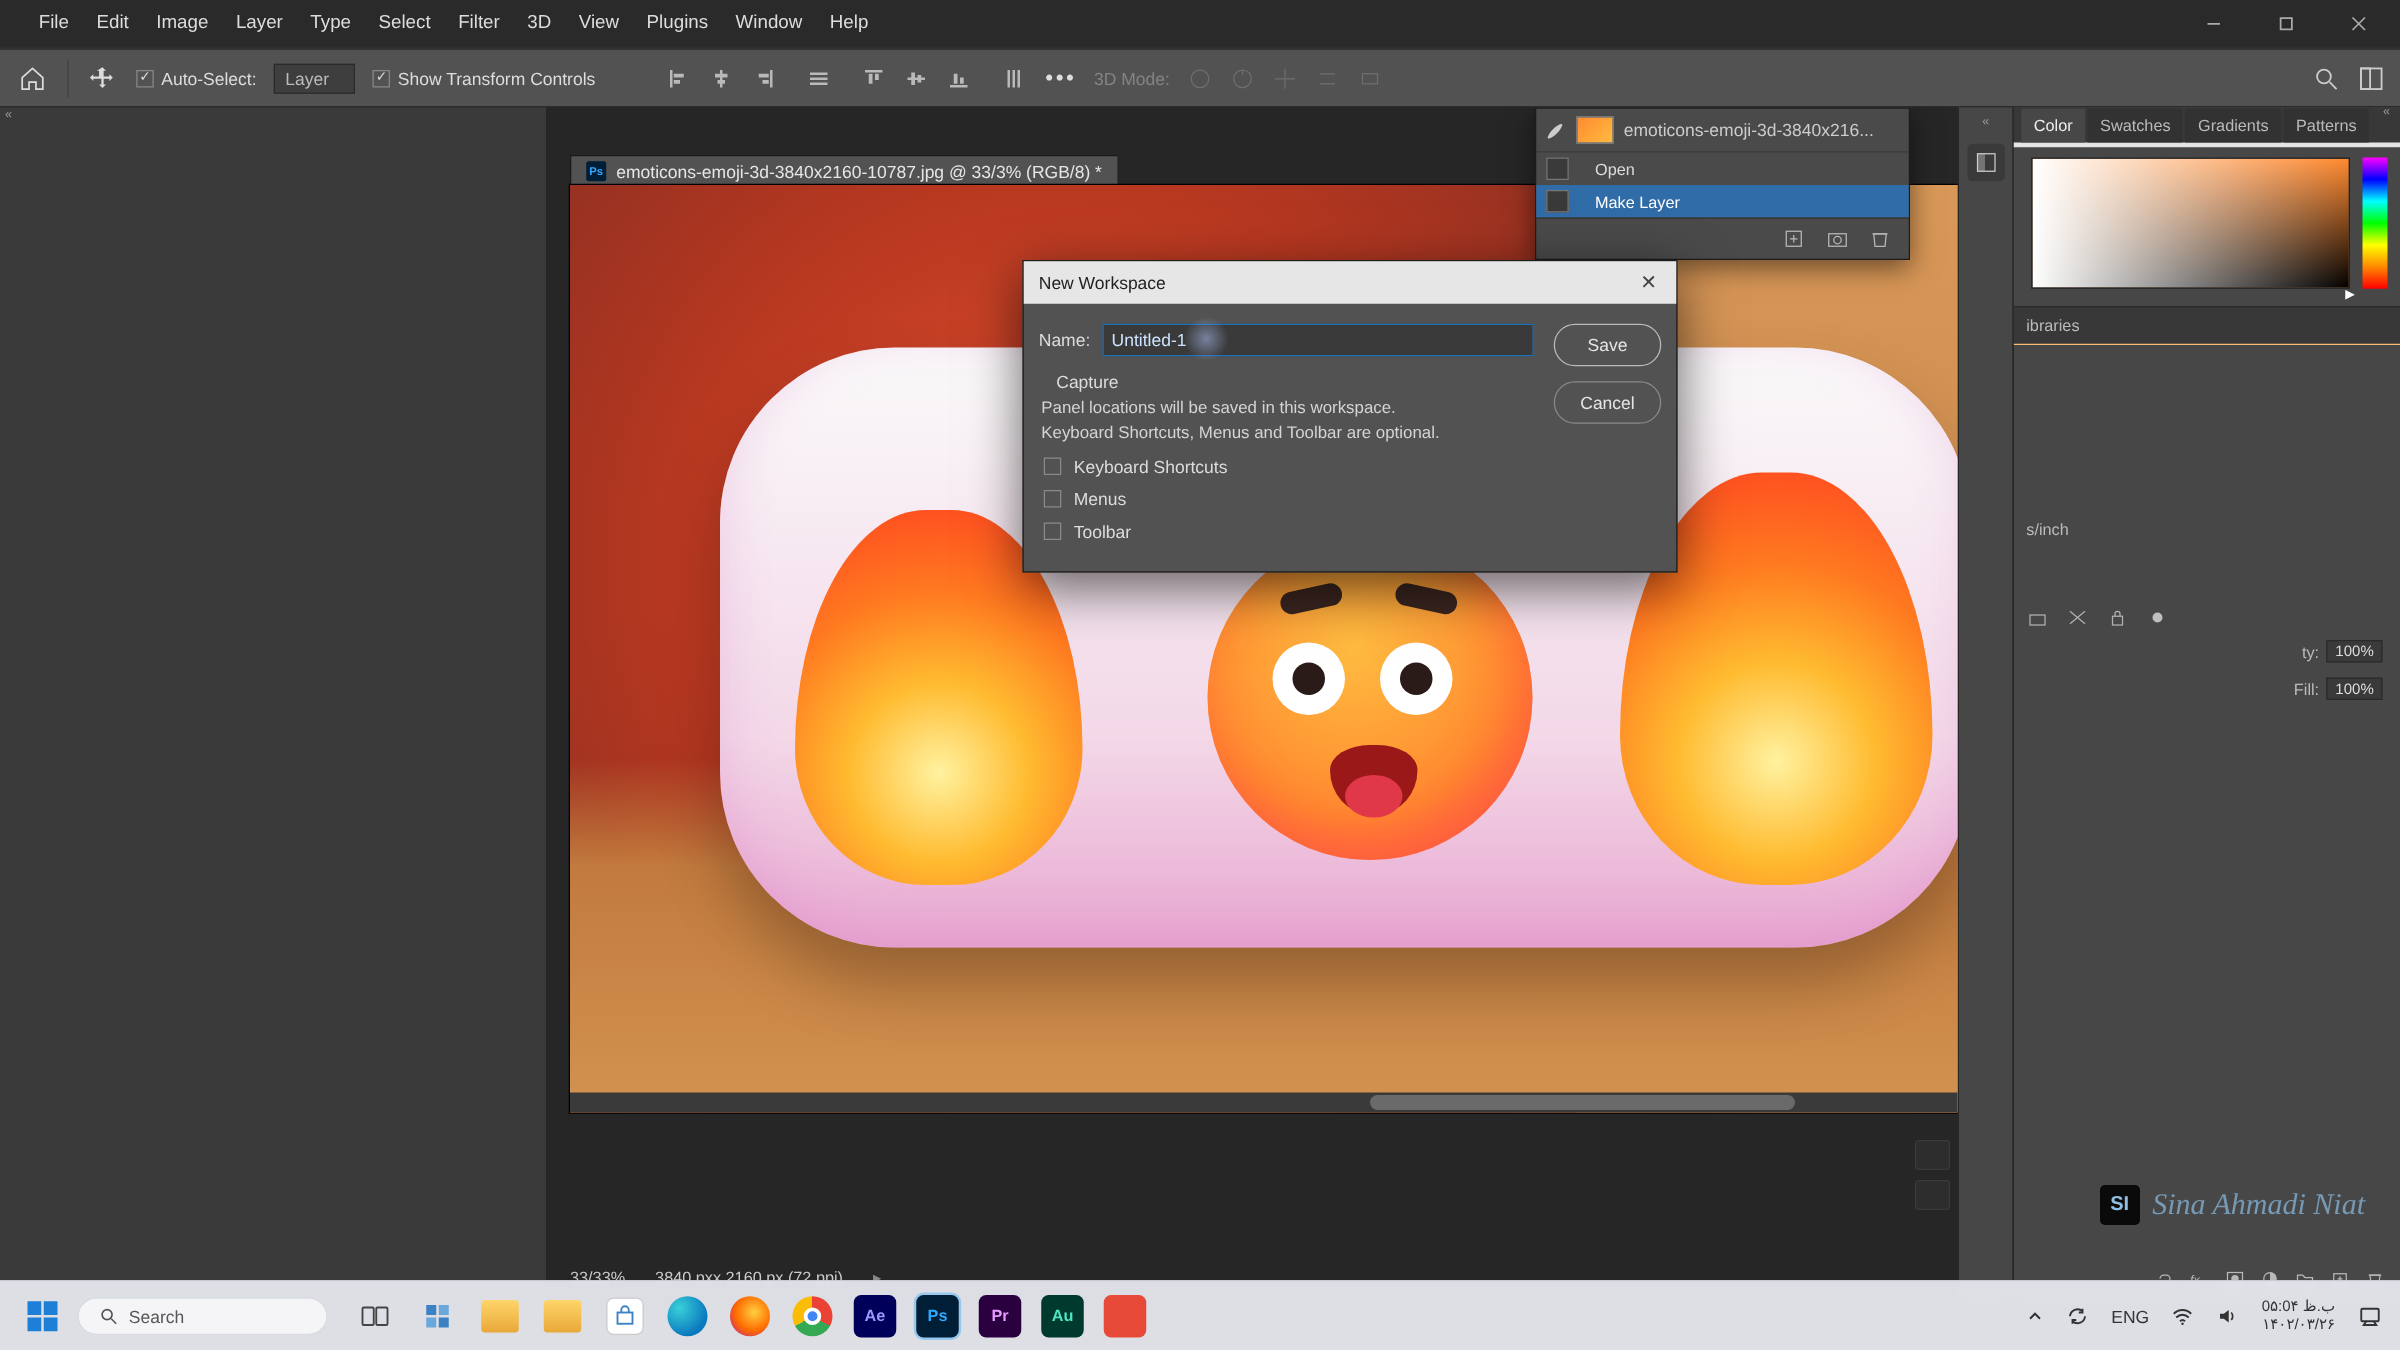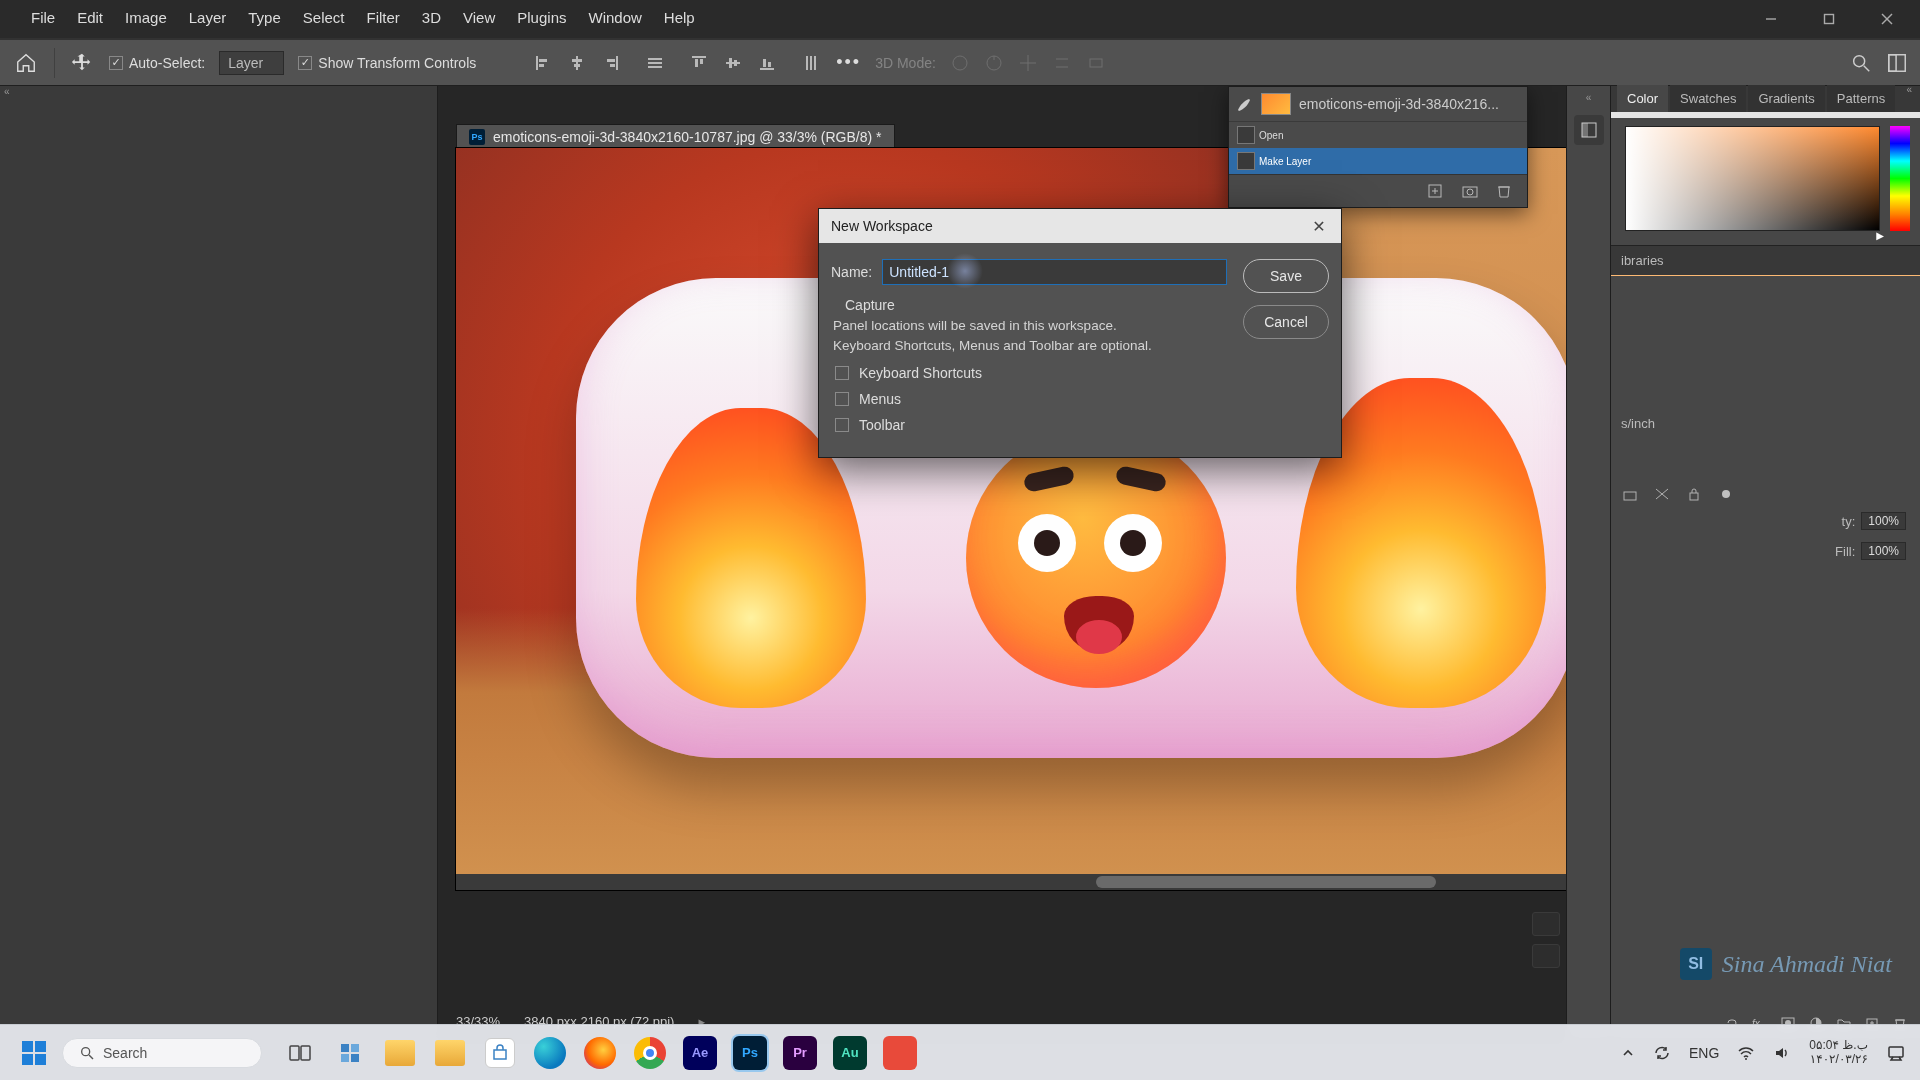"Color" .tabrow { border-bottom: 6px solid #e5e5e5 -> 4px solid #e5e5e5 }
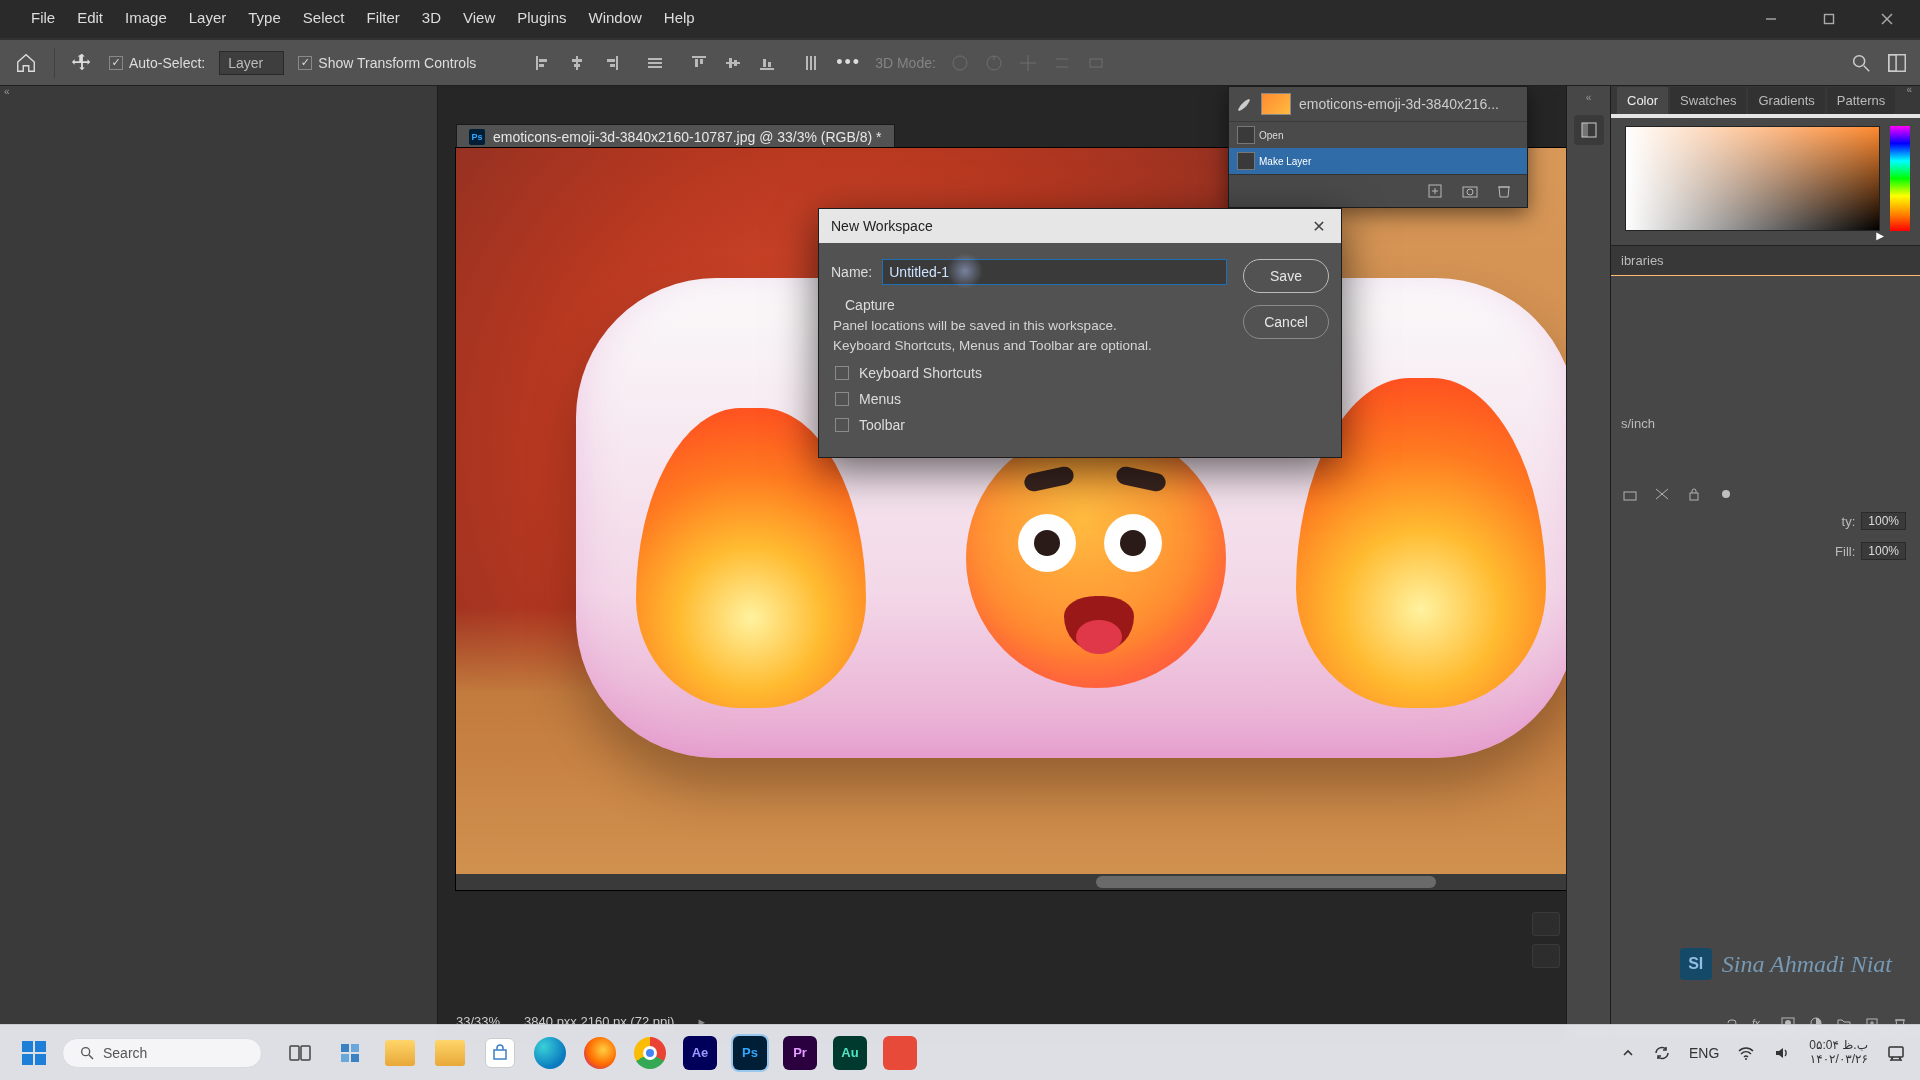"Open" .hrow { font-size: 10px -> 13px; gap: 4px -> 21px }
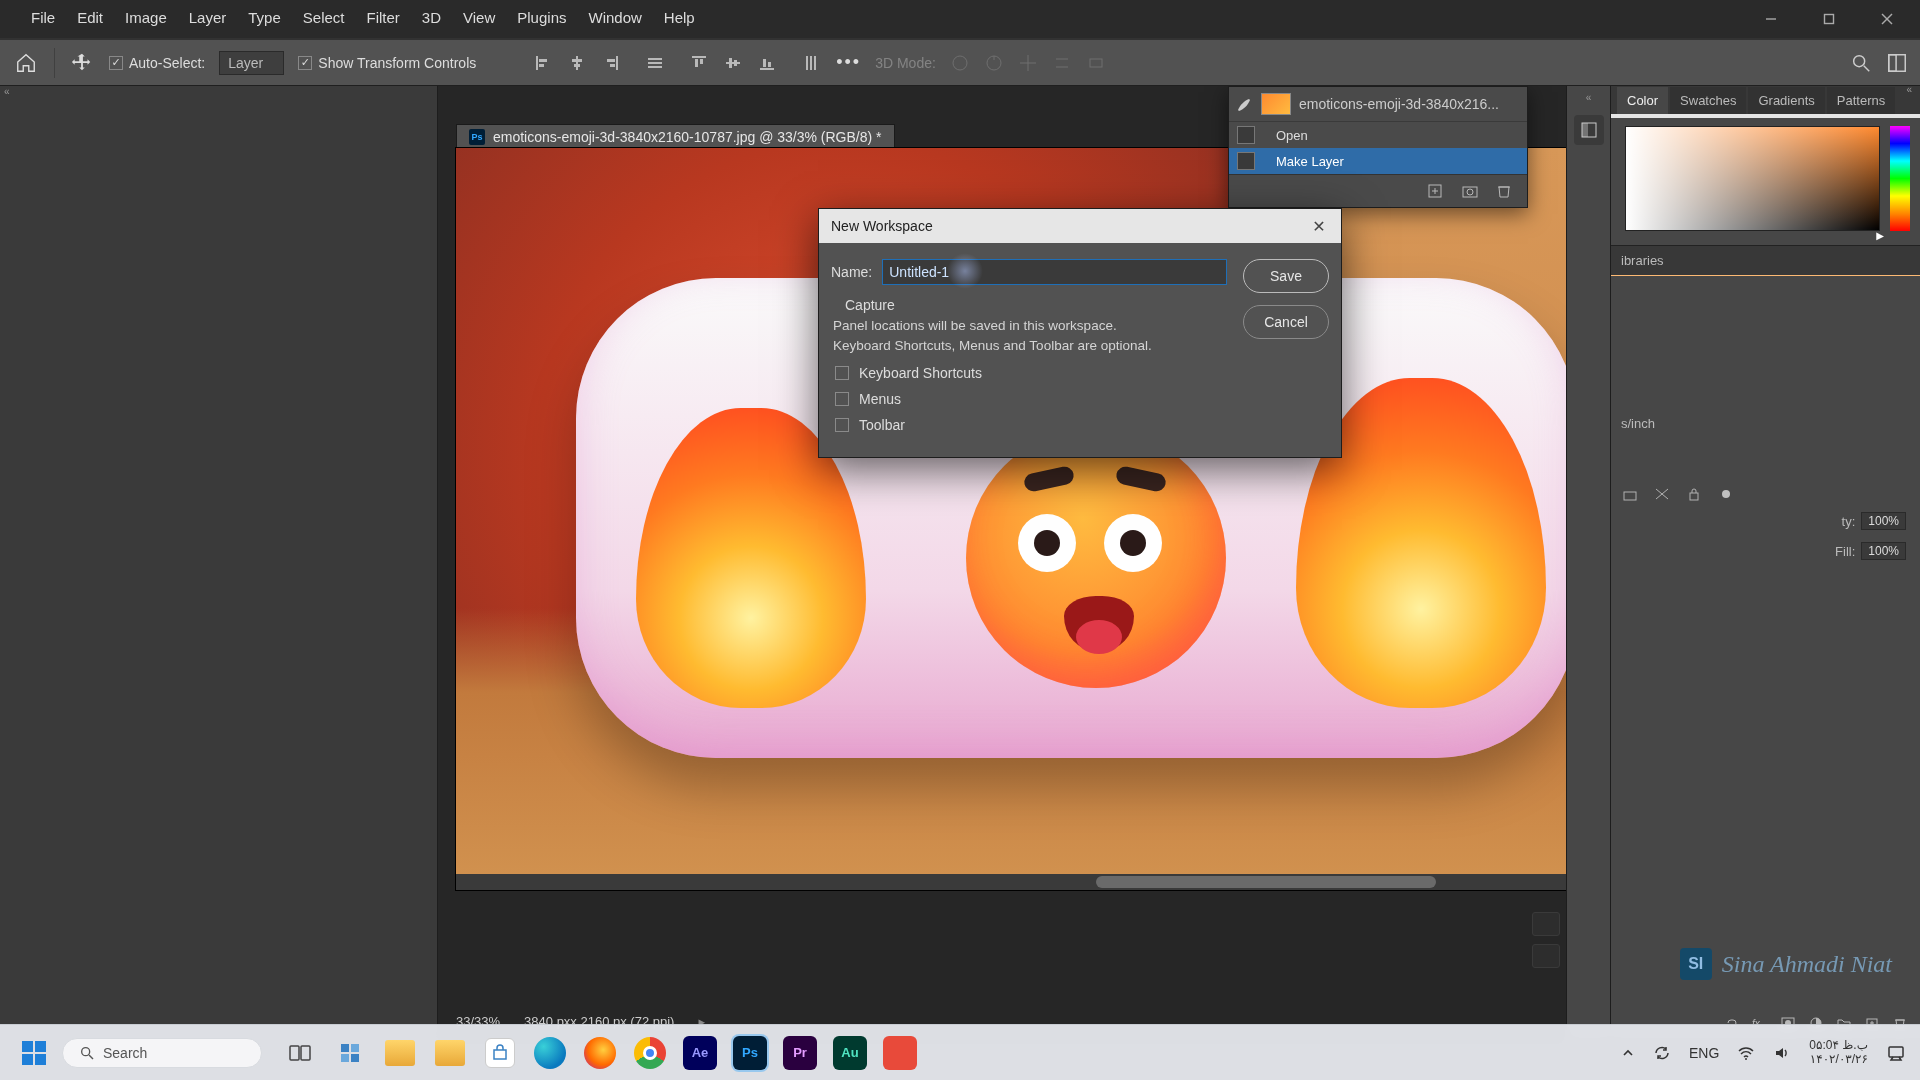"SI" .wm-badge { background: #0c4a6e -> #000000 }
